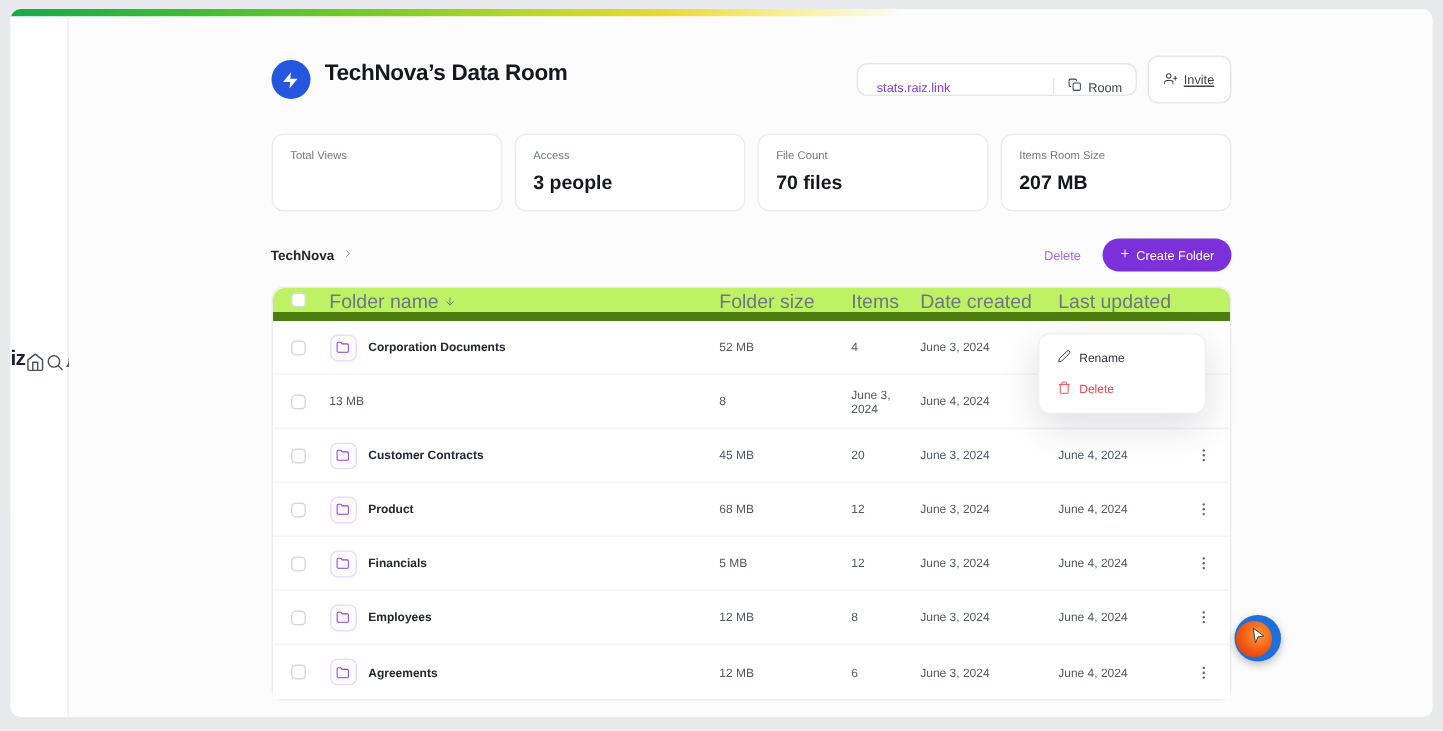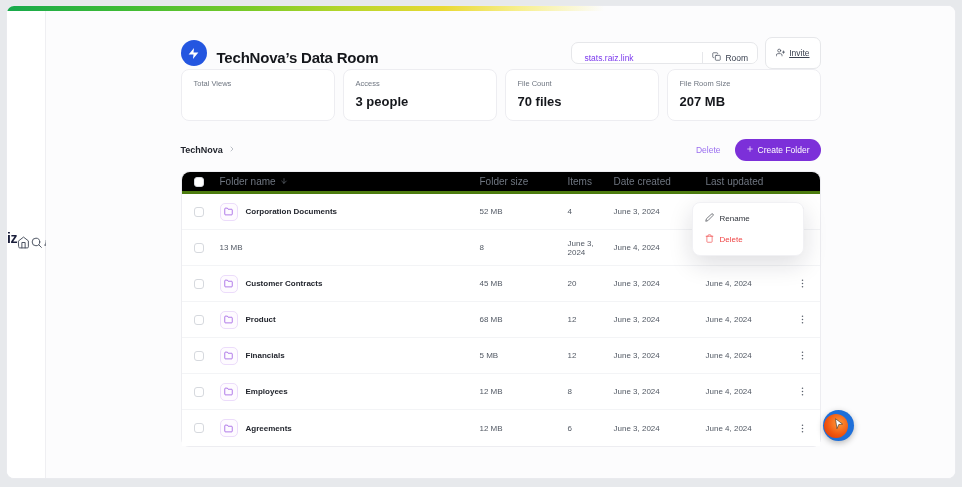"TechNova’s Data Room" .brand { align-items: flex-end -> flex-start }
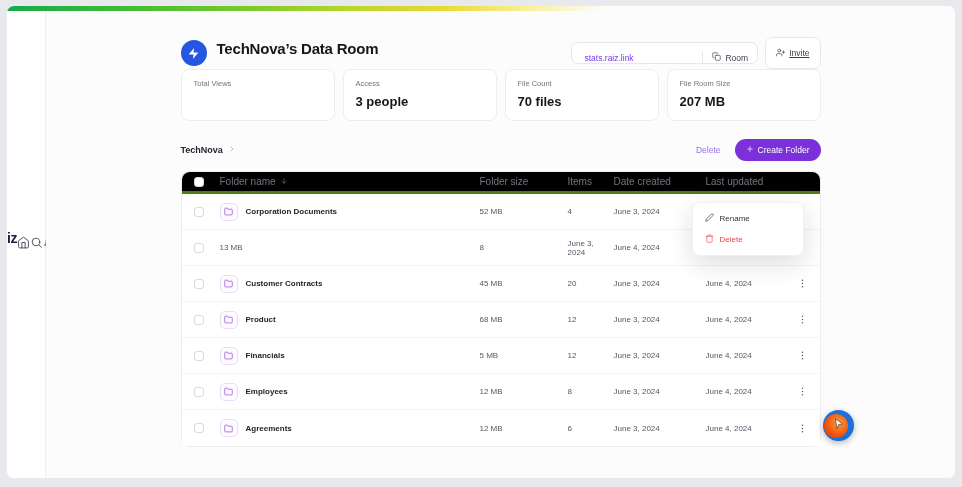"Total Views" .stats { margin-top: none -> 20px }
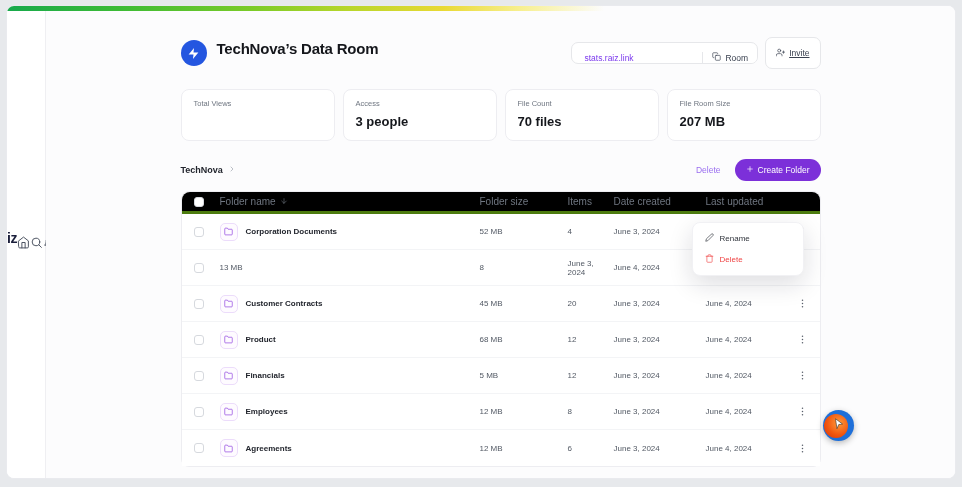"File Room Size" div.stat-label { text: File -> Items }
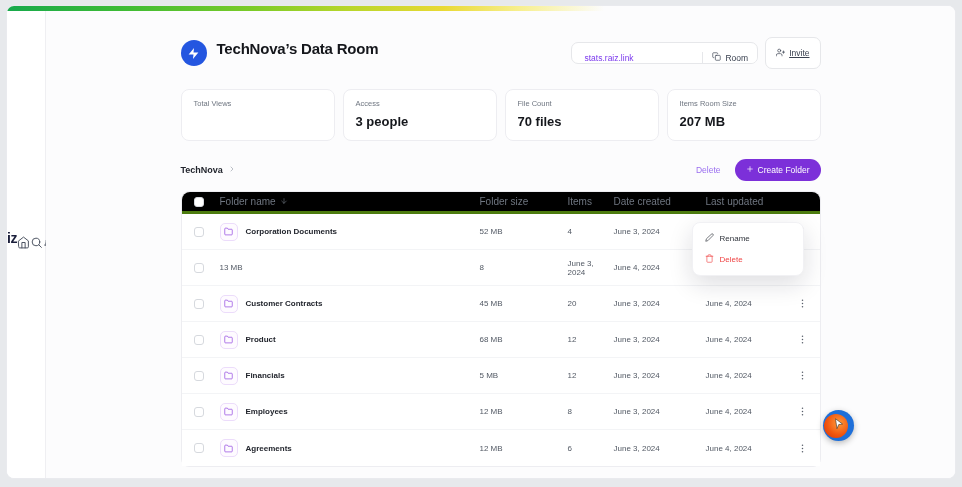"Folder name" .thead { background: #000000 -> #bef264; border-bottom: 3px solid #4d7c0f -> 6px solid #4d7c0f; font-size: 10px -> 13px }
